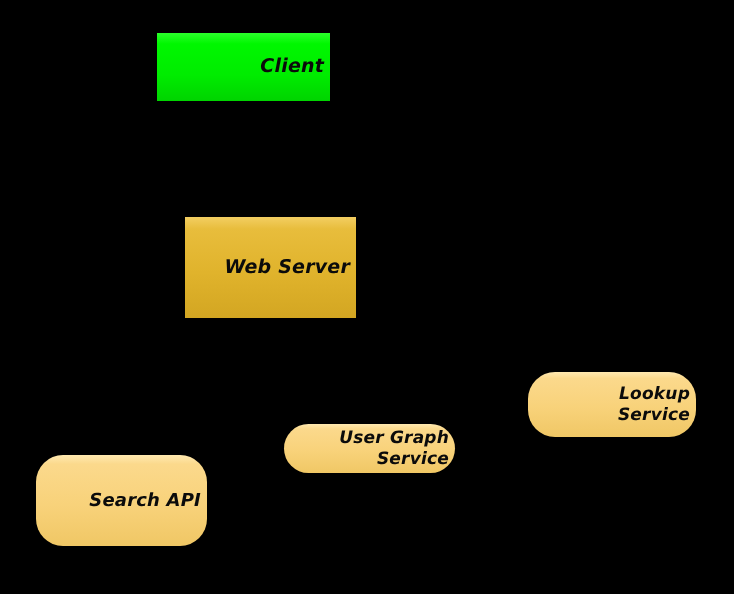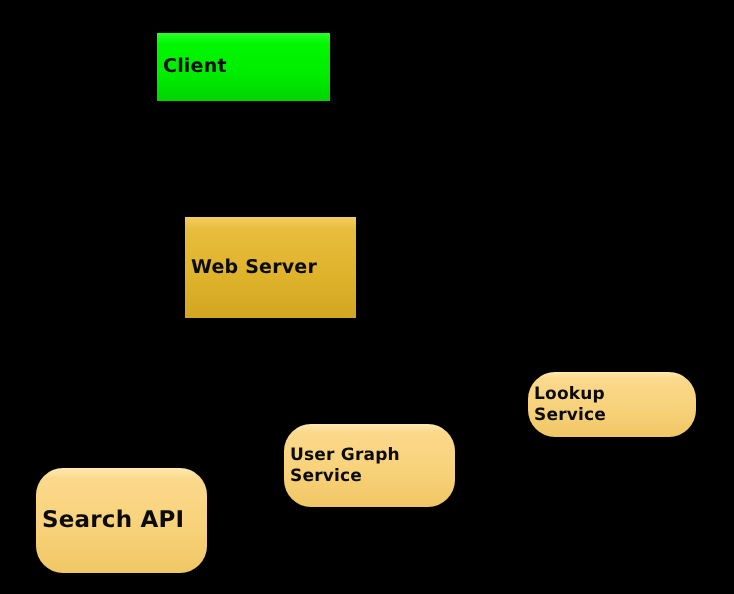"Client" .node { font-style: none -> italic; text-align: left -> right }
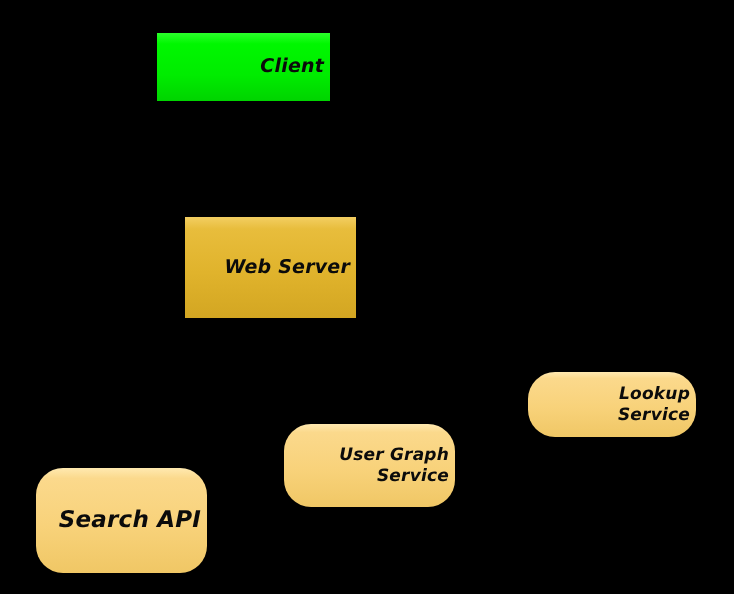"User Graph" div.node { height: 83px -> 49px }
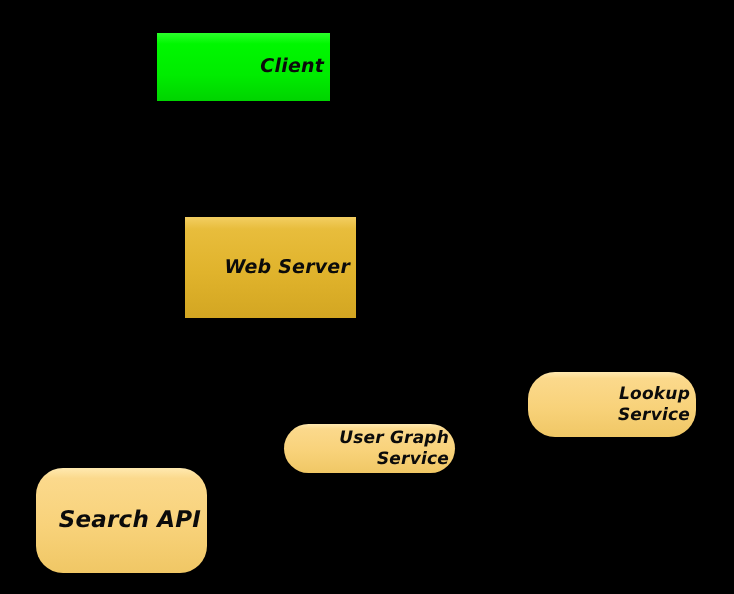"Search API" div.node { font-size: 23px -> 18px; height: 105px -> 91px; margin-top: 13px -> none }
